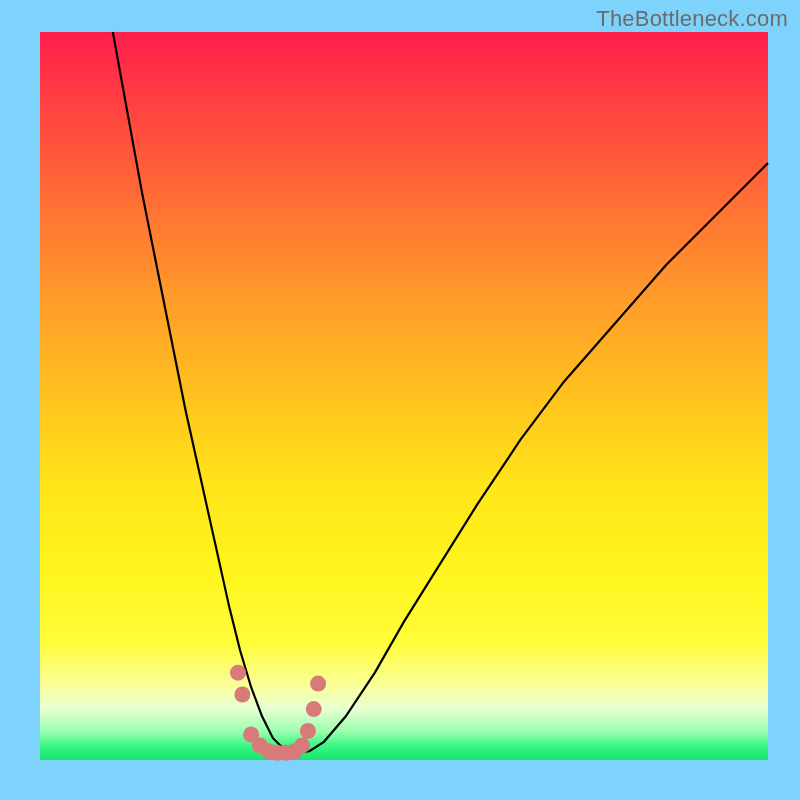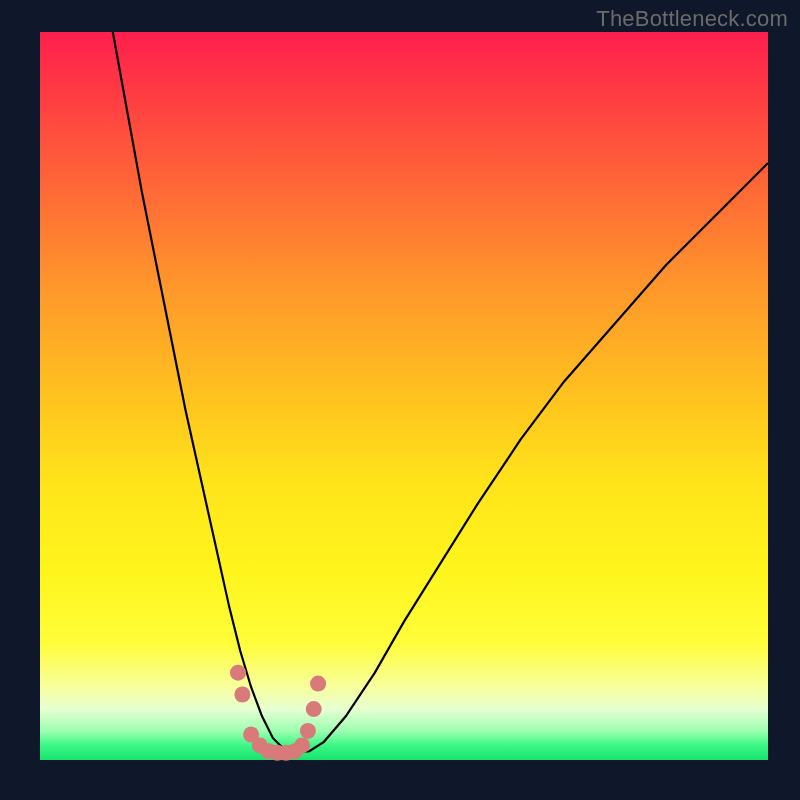"TheBottleneck.com" .frame { background: #0f172a -> #7dd3fc }
